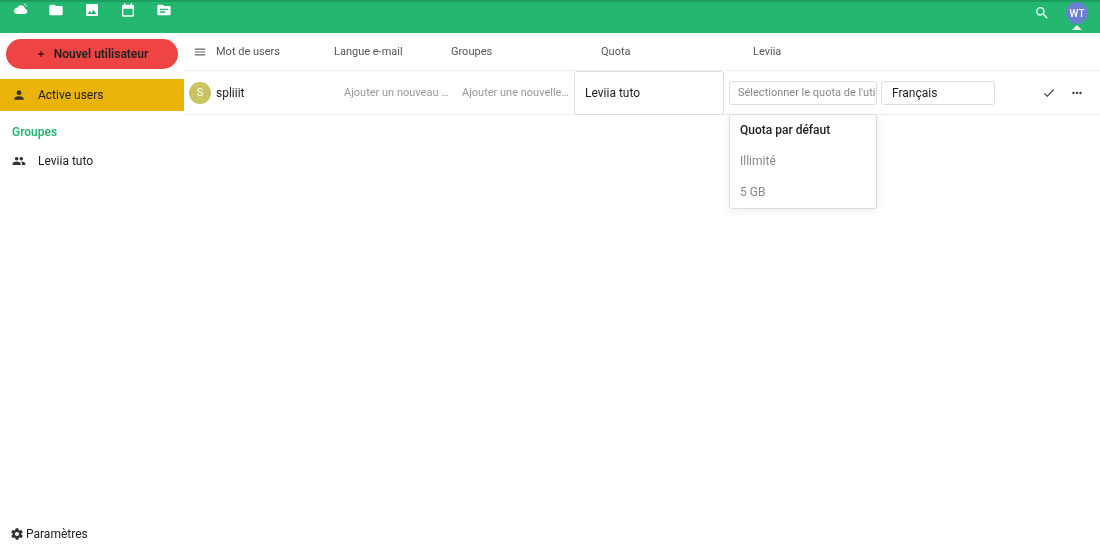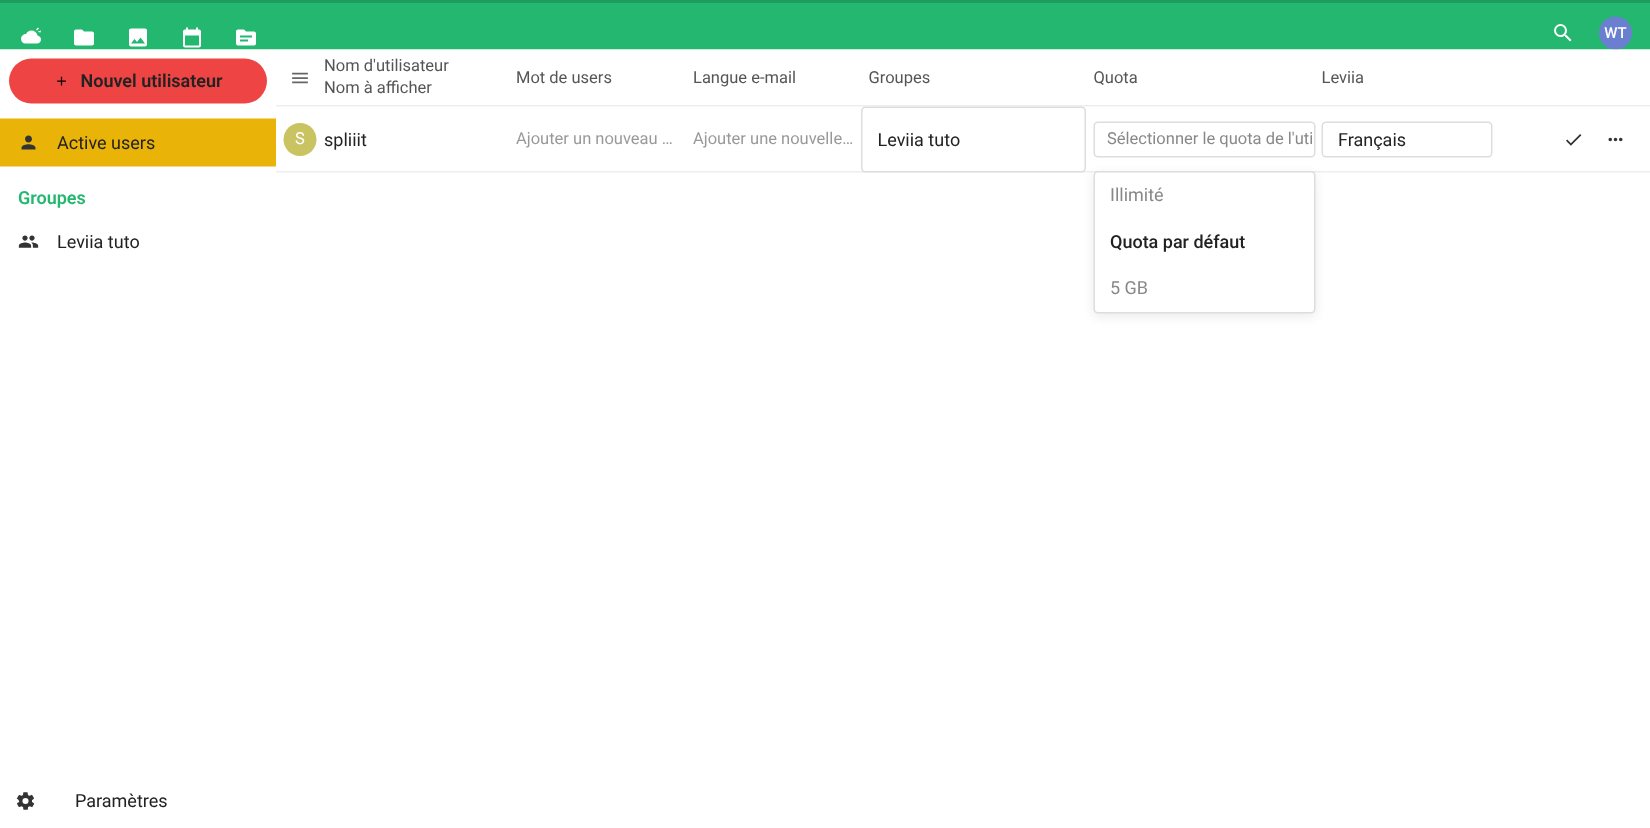"WT" .topbar { align-items: flex-end -> flex-start }
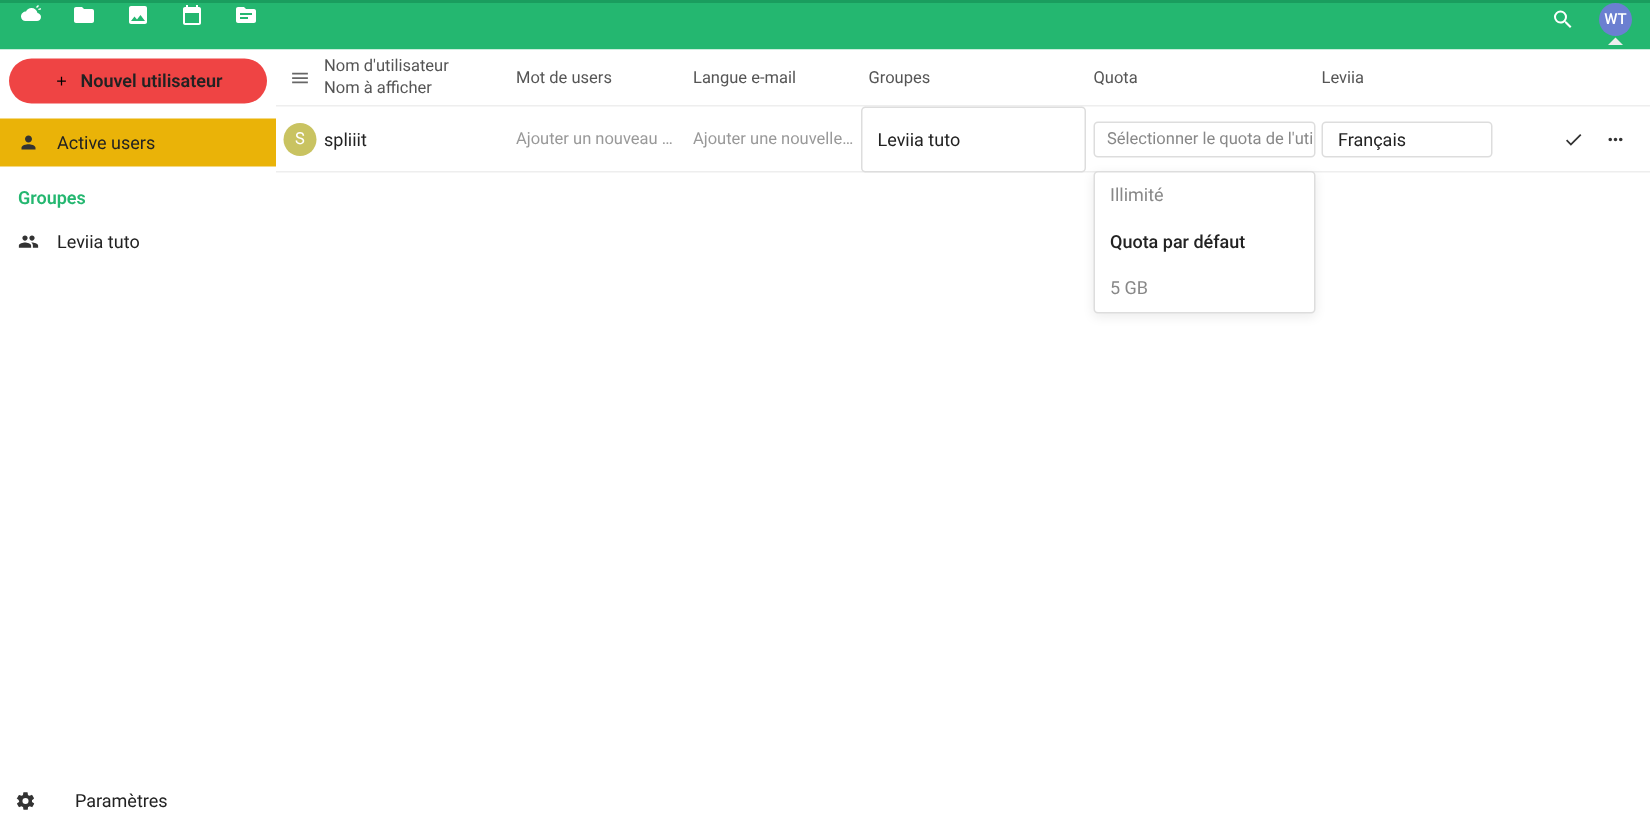"Nom d'utilisateur" div.col-username { html: <div> <div>Nom d'utilisateur</div> <div>Nom à afficher</div> </div> -> none }
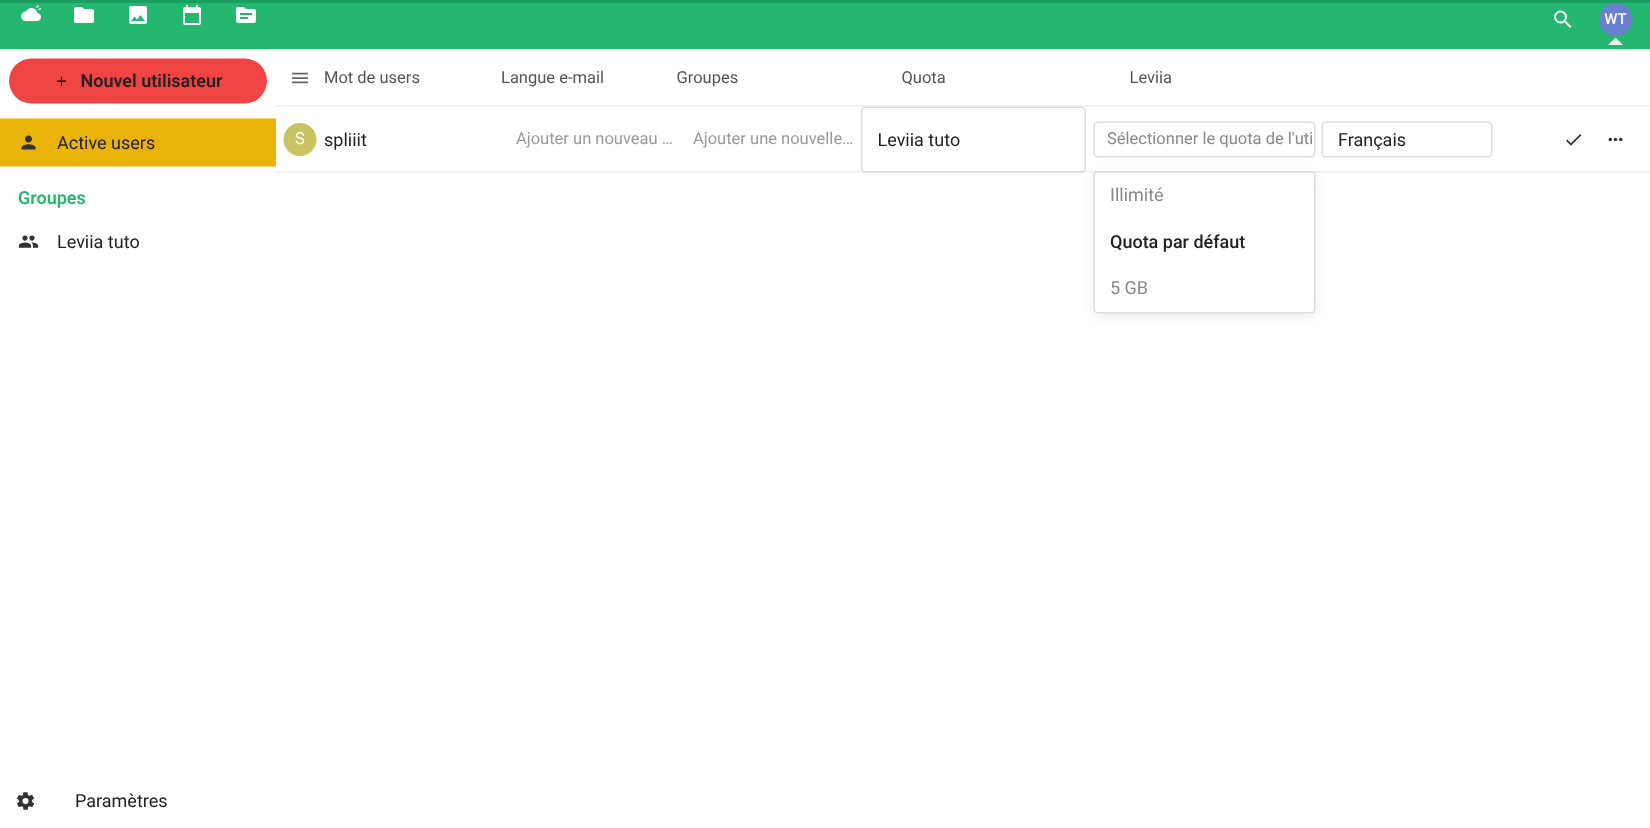"Illimité" div.quota-option { order: before "Quota par défaut" -> after "Quota par défaut" }
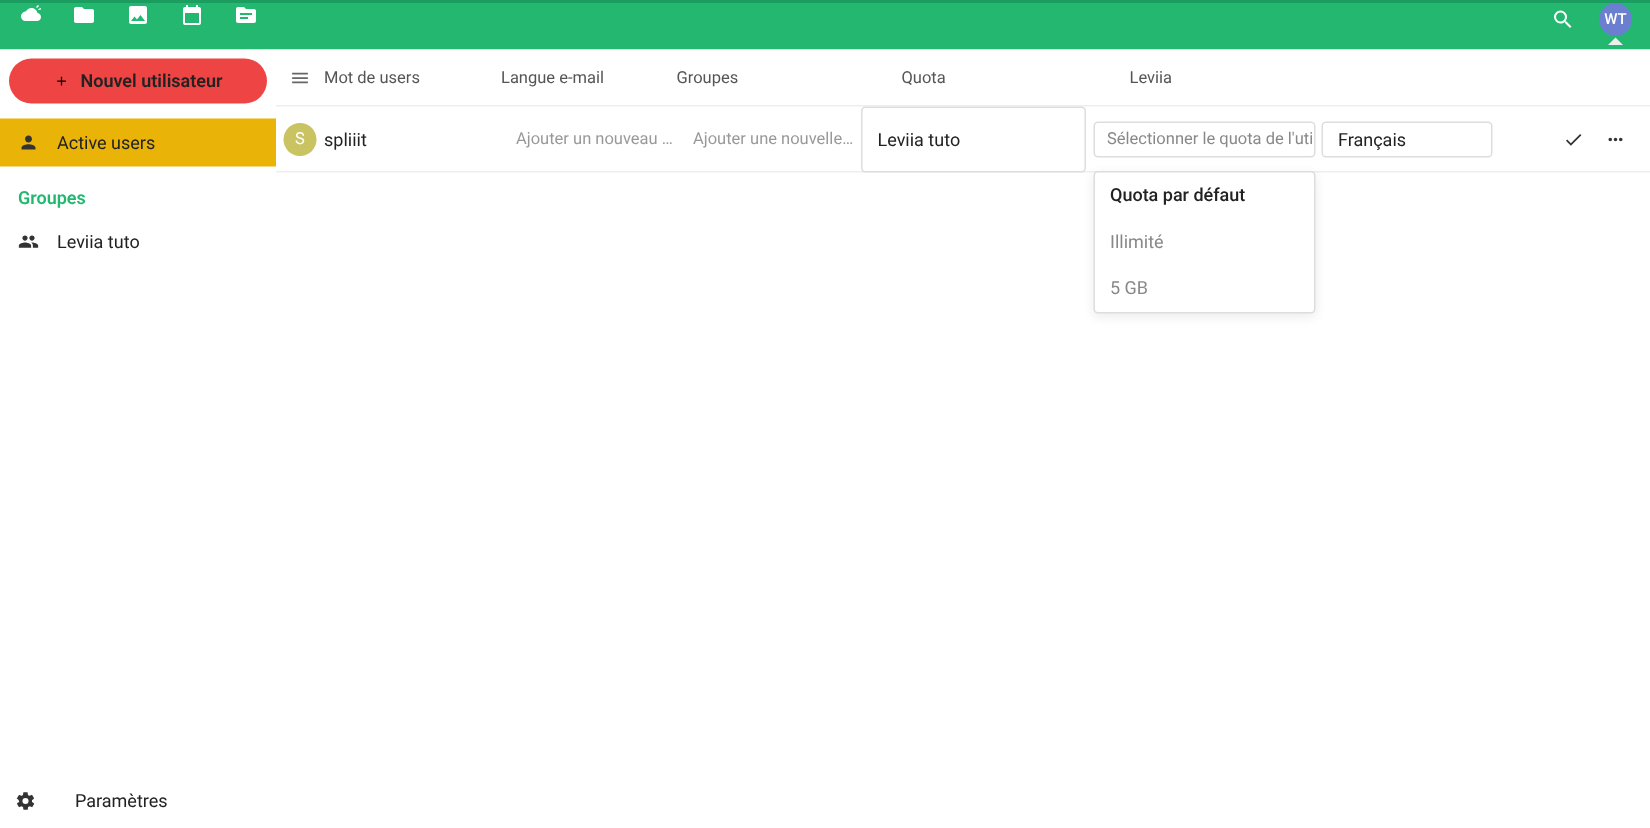"Paramètres" .sidebar-footer { gap: 26px -> 2px }
